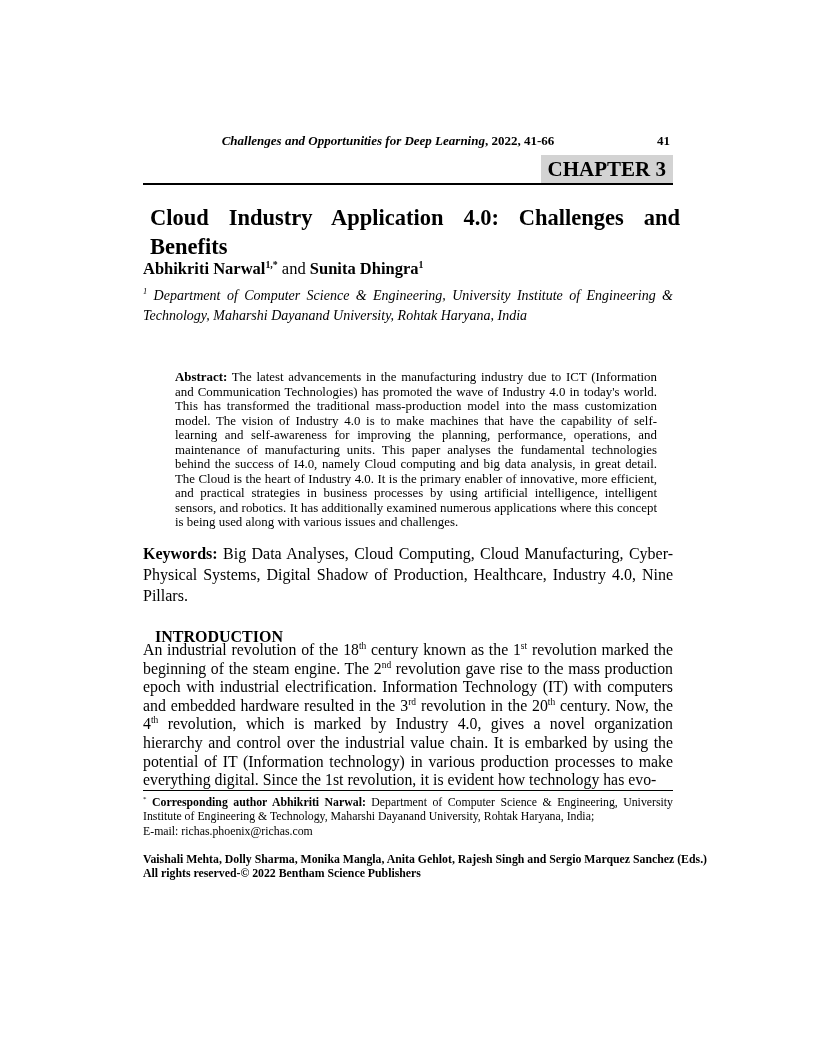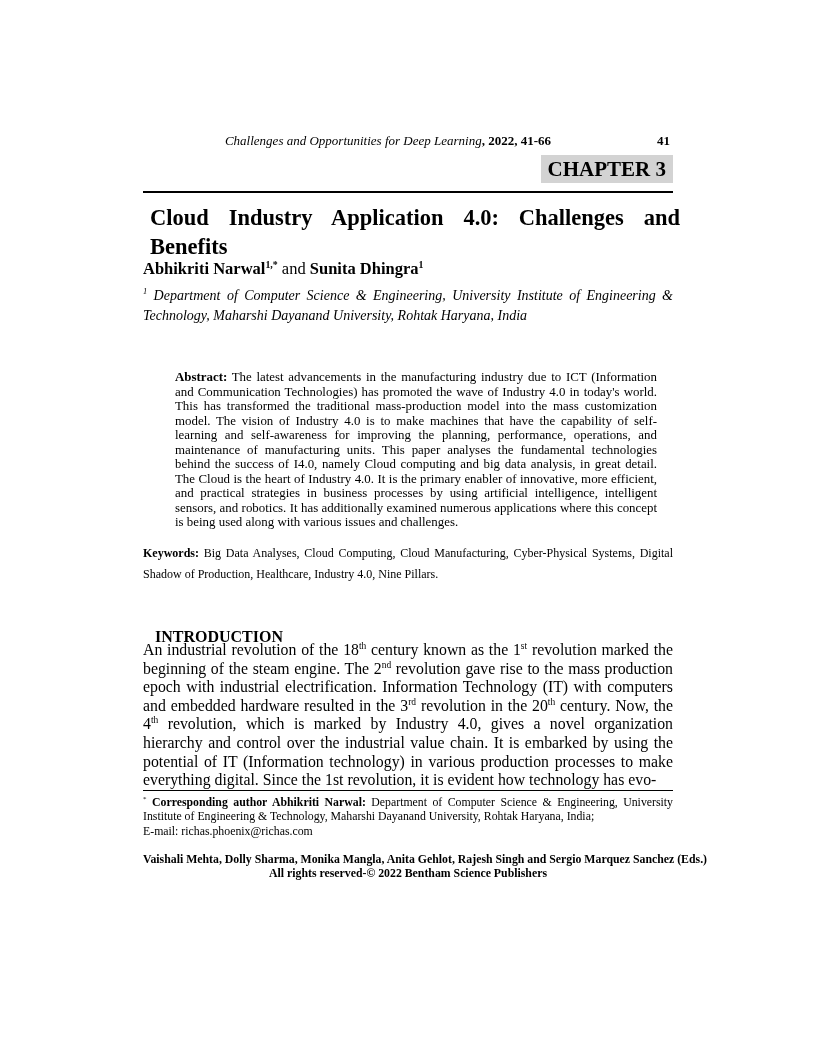"Challenges and Opportunities for Deep" .book-title-i { font-weight: normal -> bold }
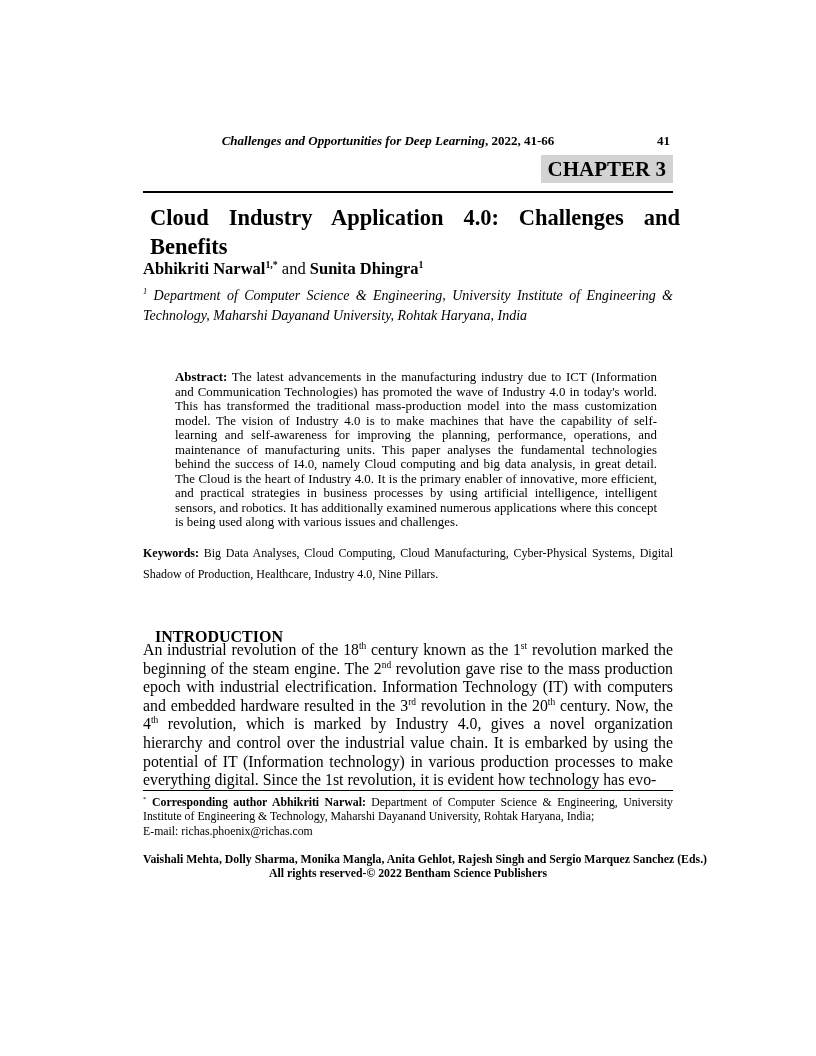"CHAPTER 3" .chapter-row { padding-bottom: 8px -> 0 }
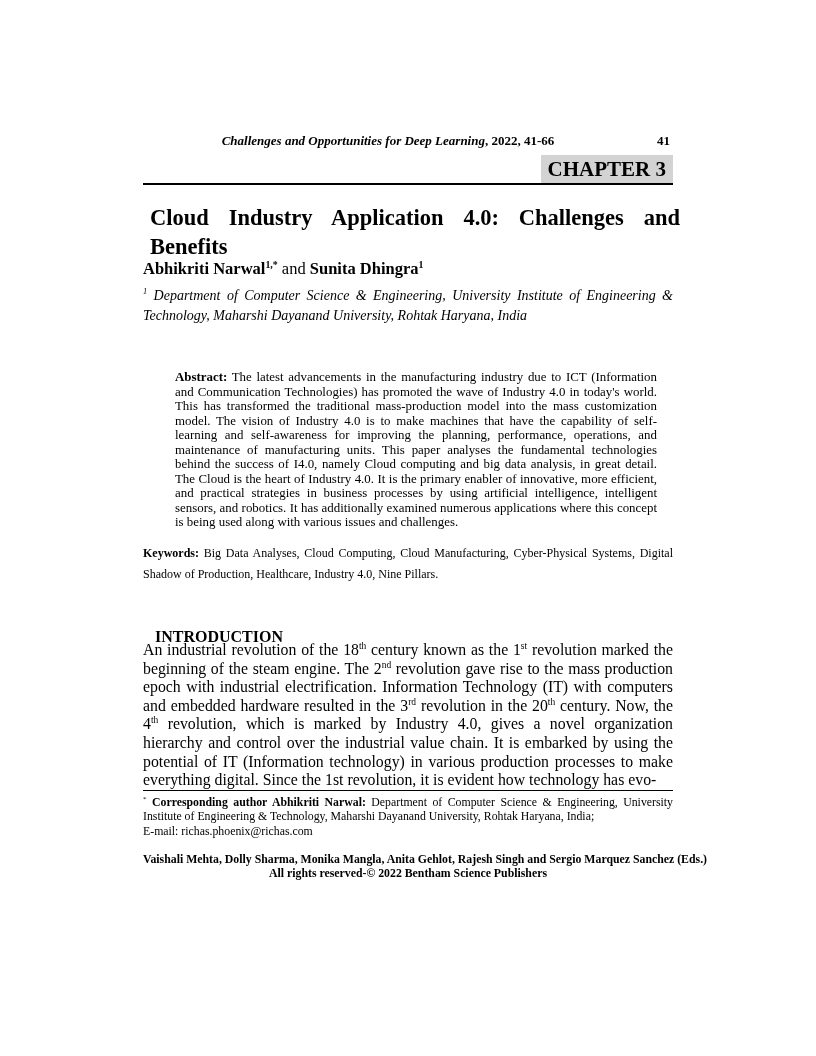"Keywords: Big Data Analyses, Cloud" .keywords { font-size: 12px -> 16px }
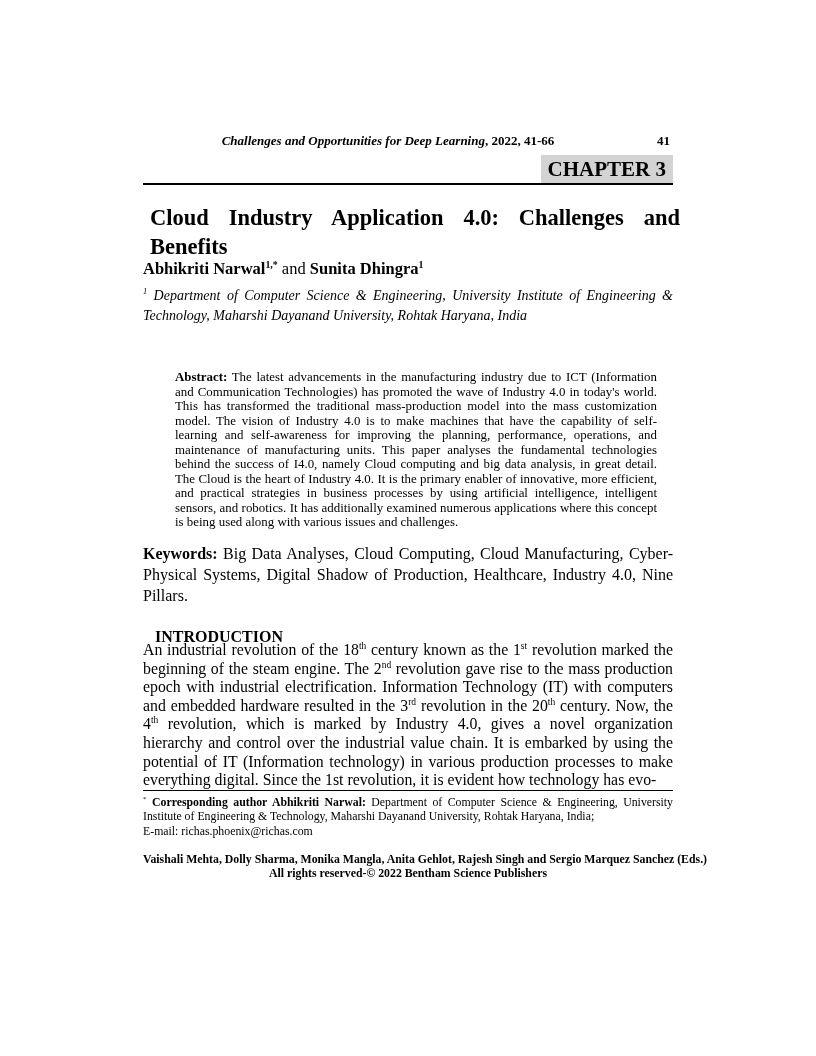"Vaishali Mehta, Dolly Sharma, Monika" .footer { text-align: center -> none }
